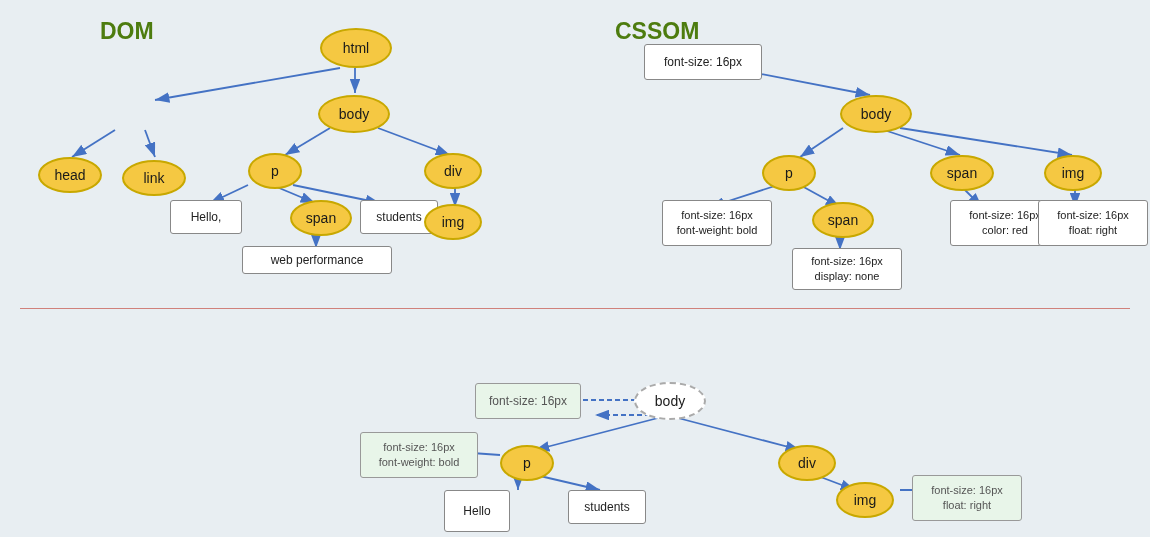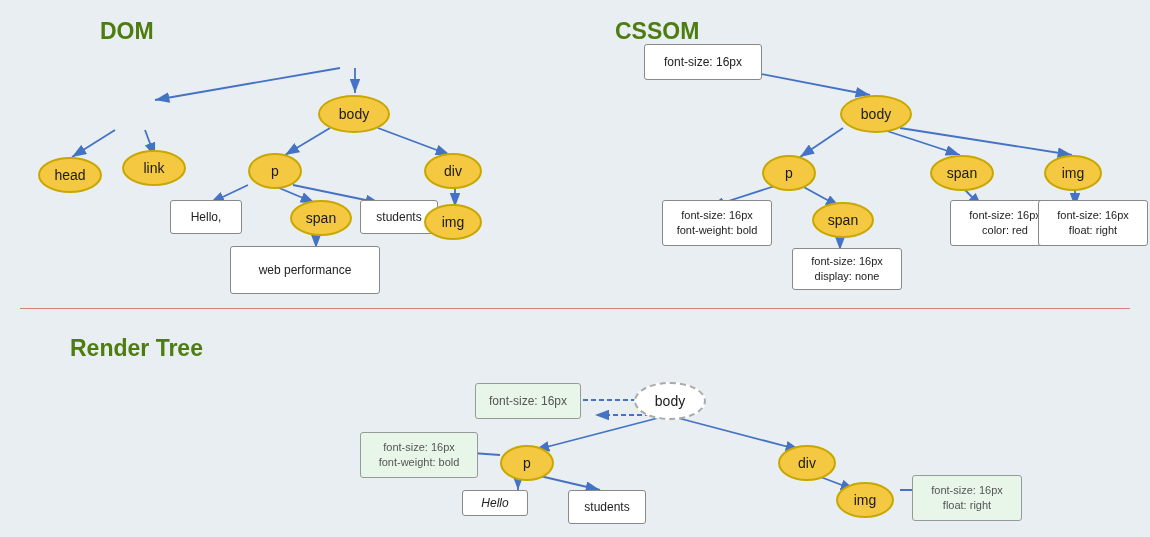"html" div.node-ellipse { html: none -> <div>html</div> }
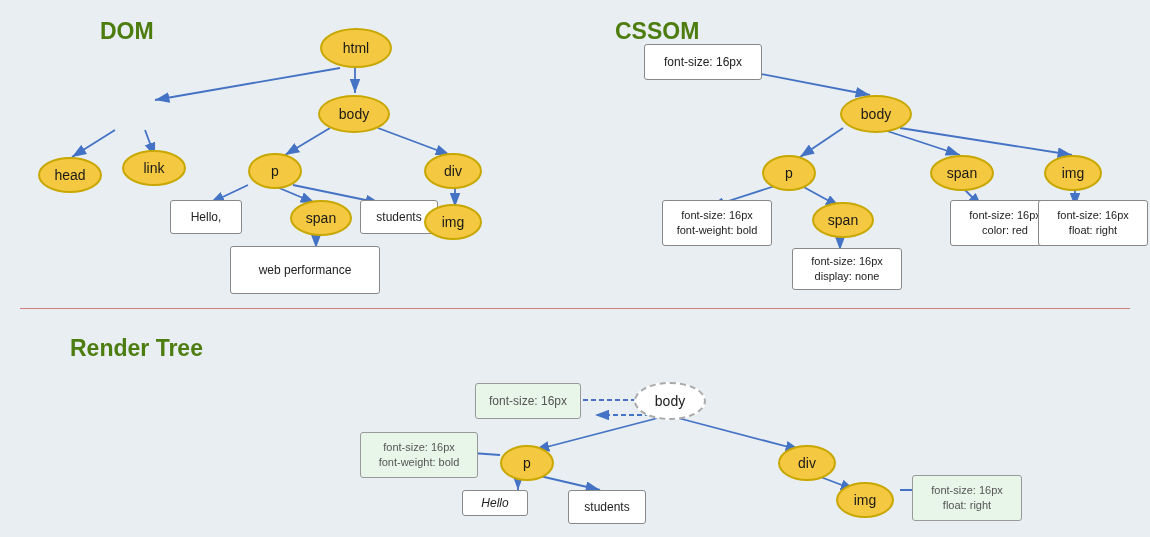"link" div.node-ellipse { top: 150px -> 160px }
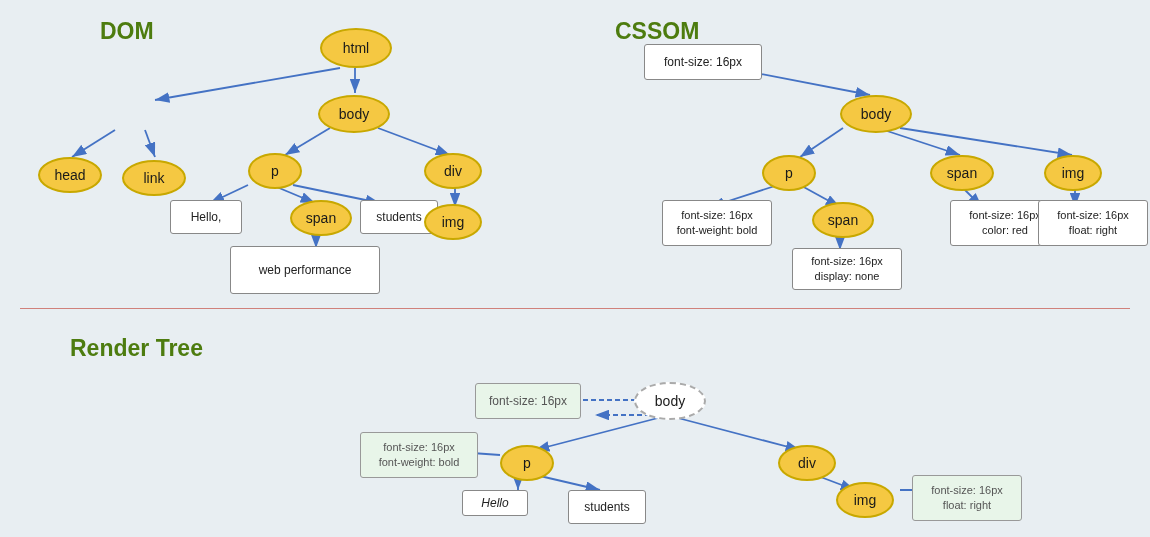"web performance" div.node-rect { height: 48px -> 28px; left: 230px -> 242px }
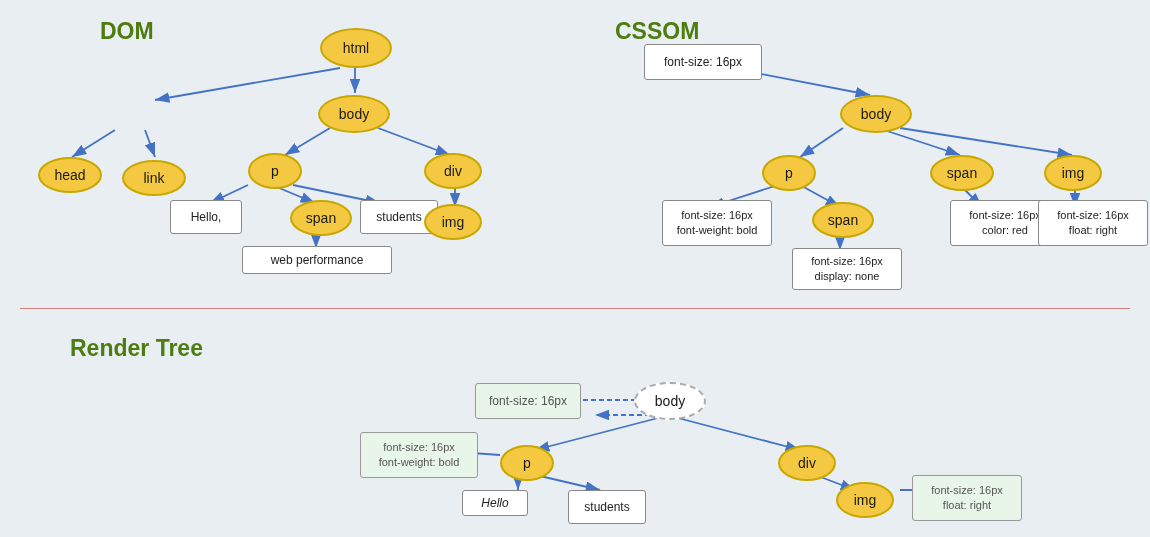"Render Tree" div.section-label { html: <div>Render Tree</div> -> none }
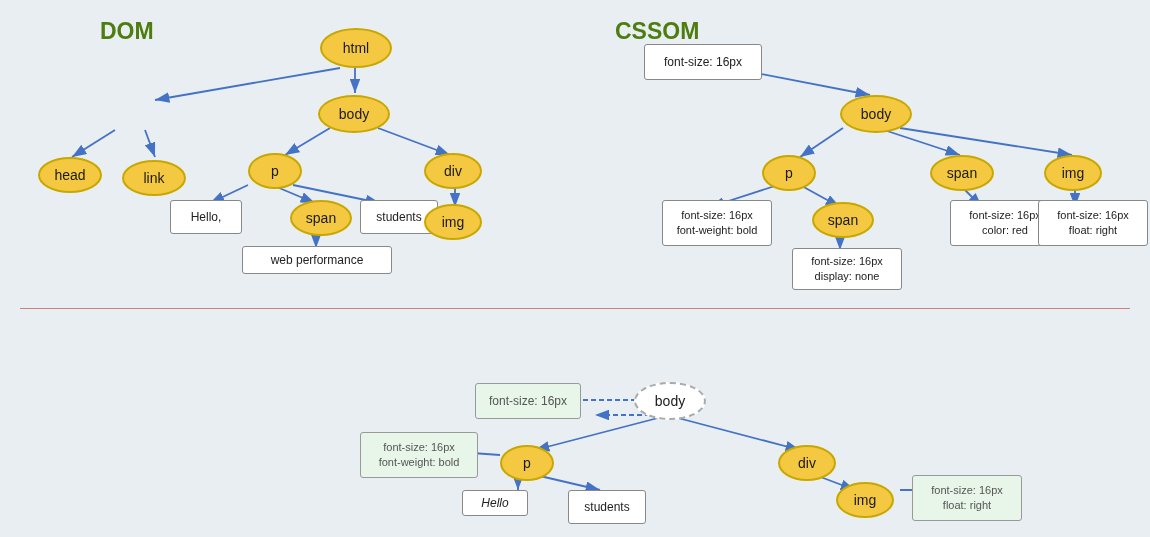"Hello" div.node-rect { font-style: italic -> none; height: 26px -> 42px; left: 462px -> 444px }
